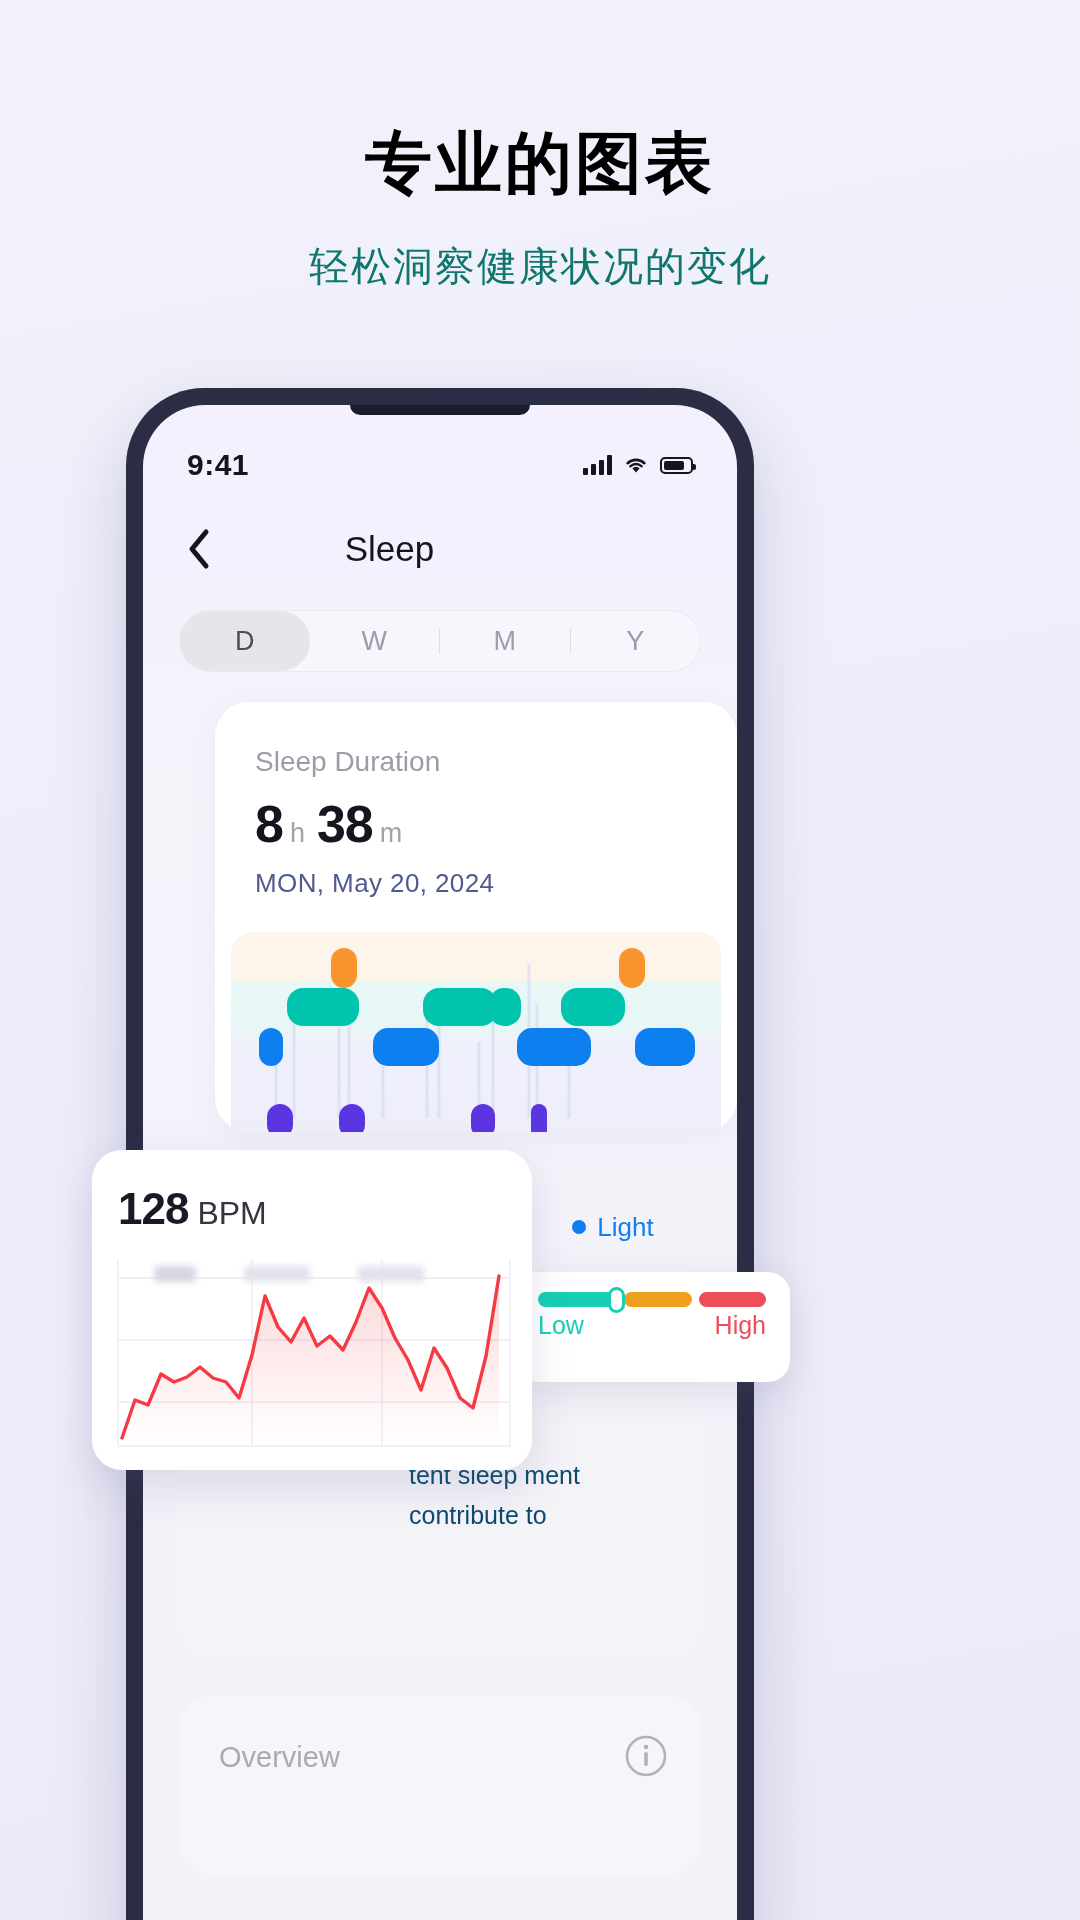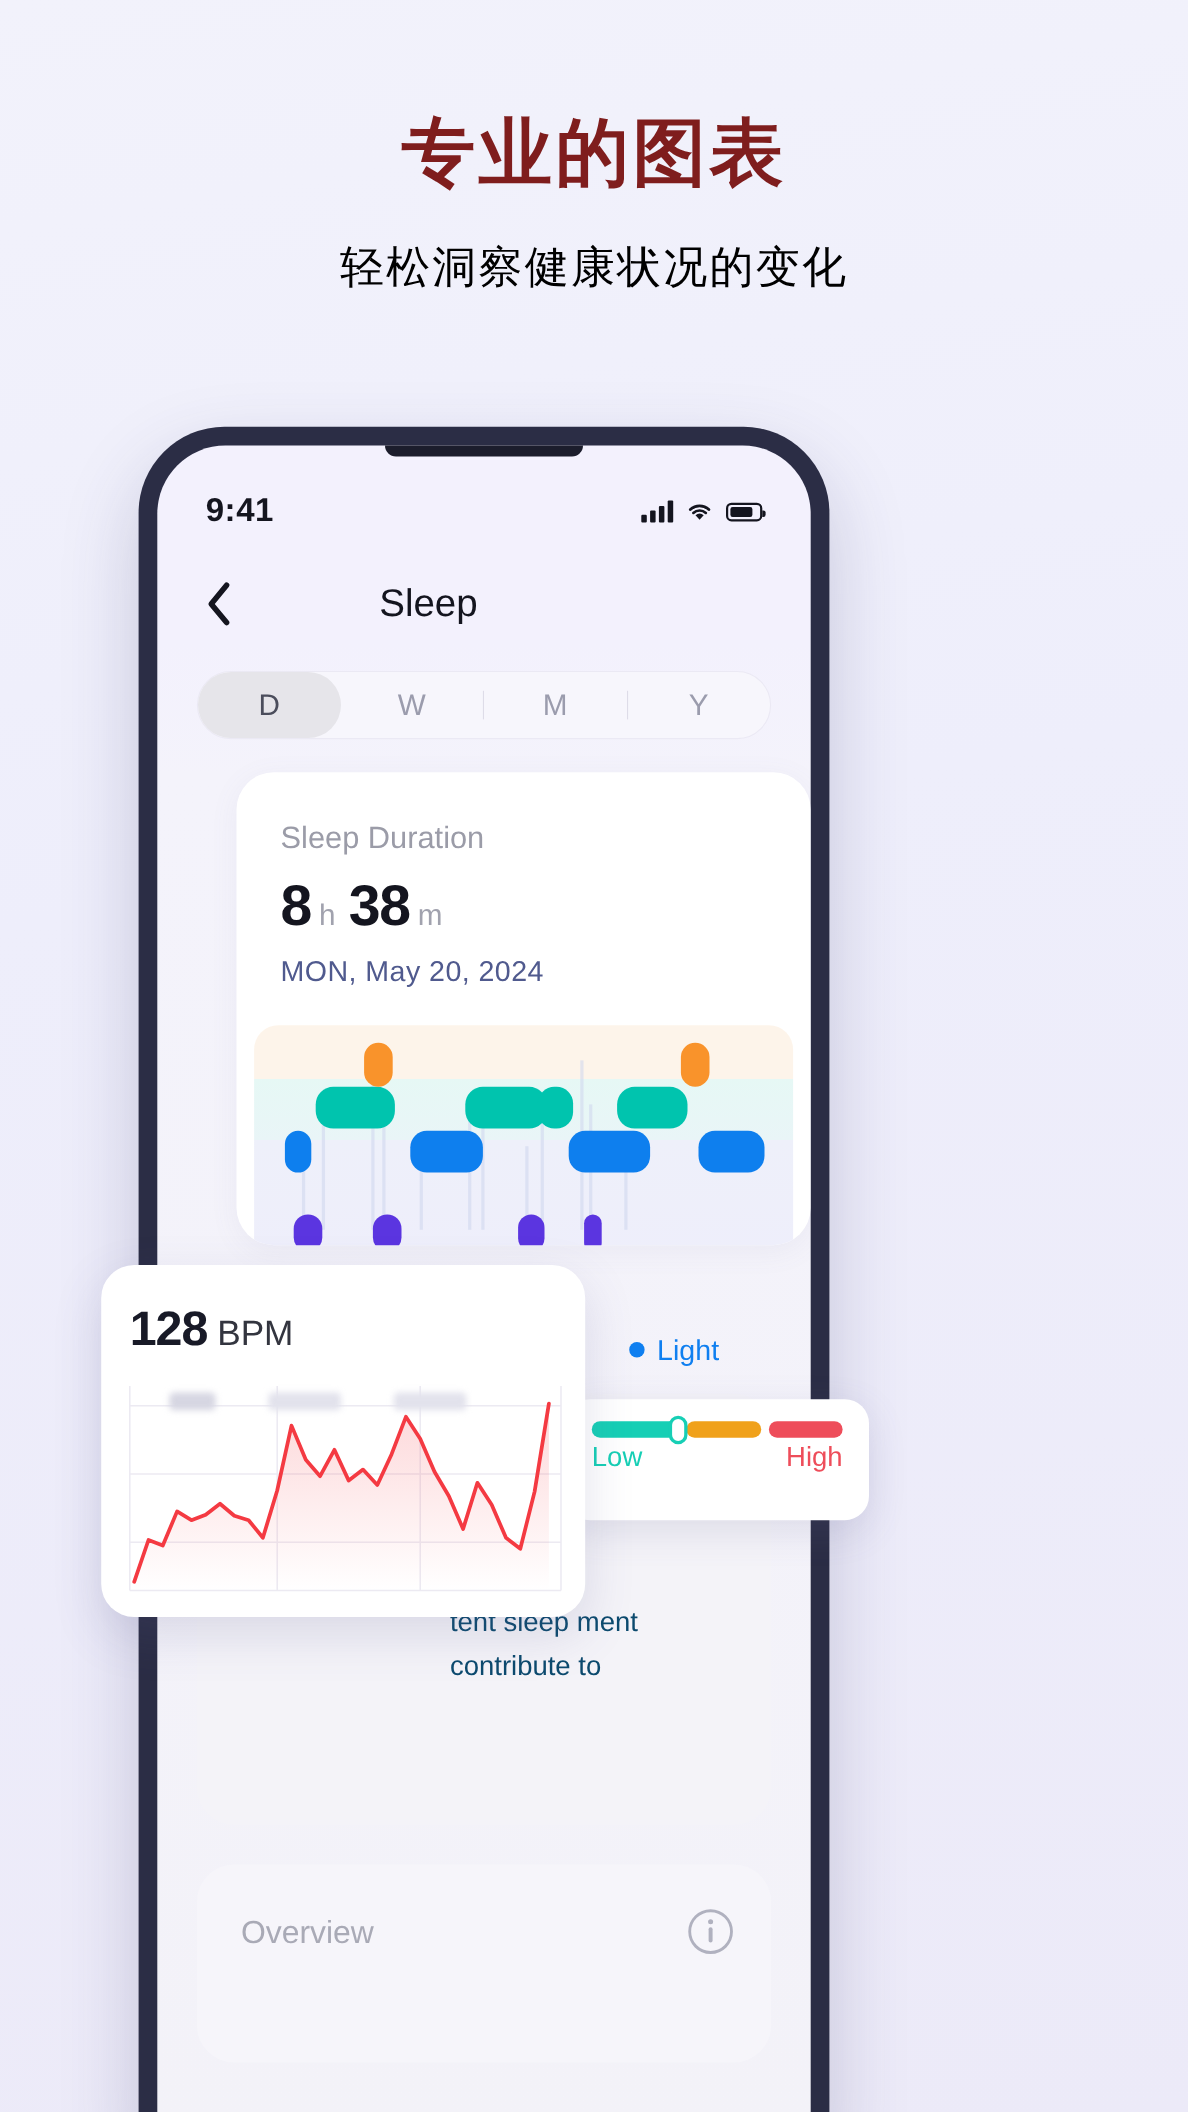"专业的图表" .promo-title { color: #7f1d1d -> #000000; margin-top: 94px -> 118px }
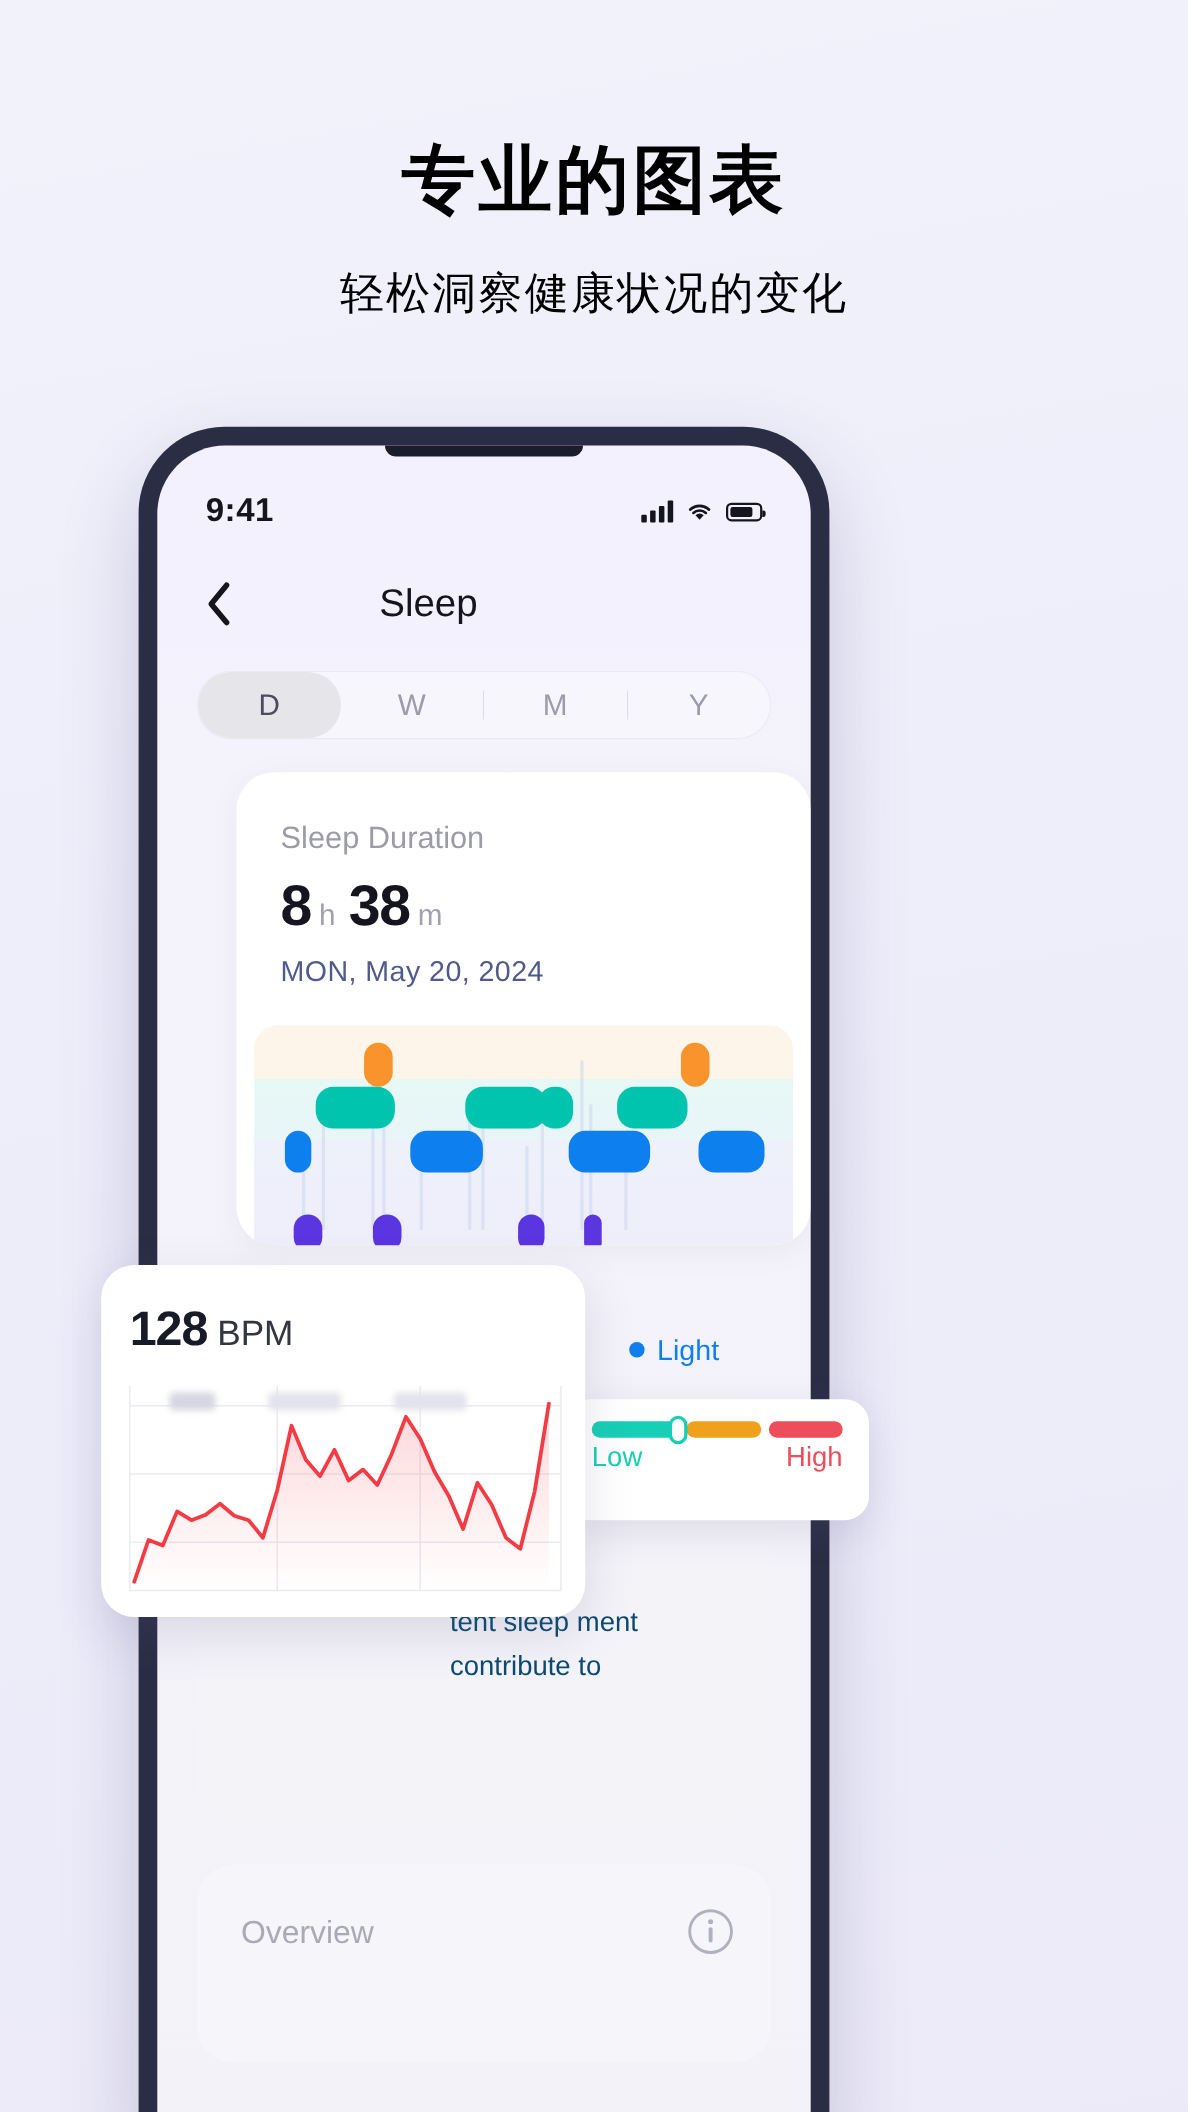"轻松洞察健康状况的变化" .promo-sub { color: #000000 -> #0f766e }
